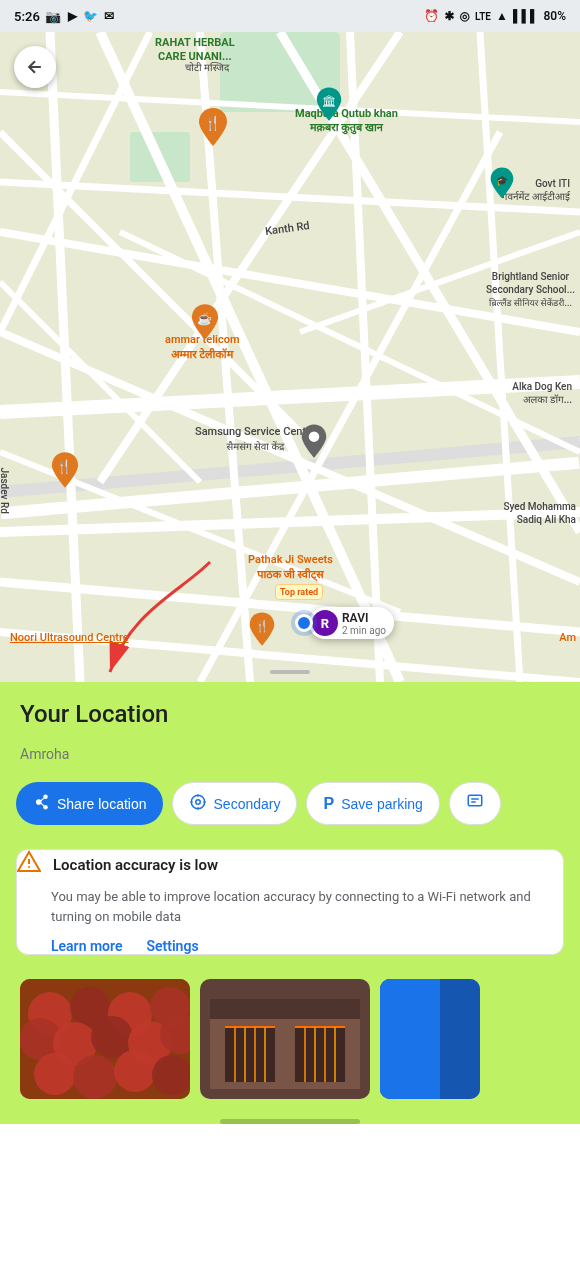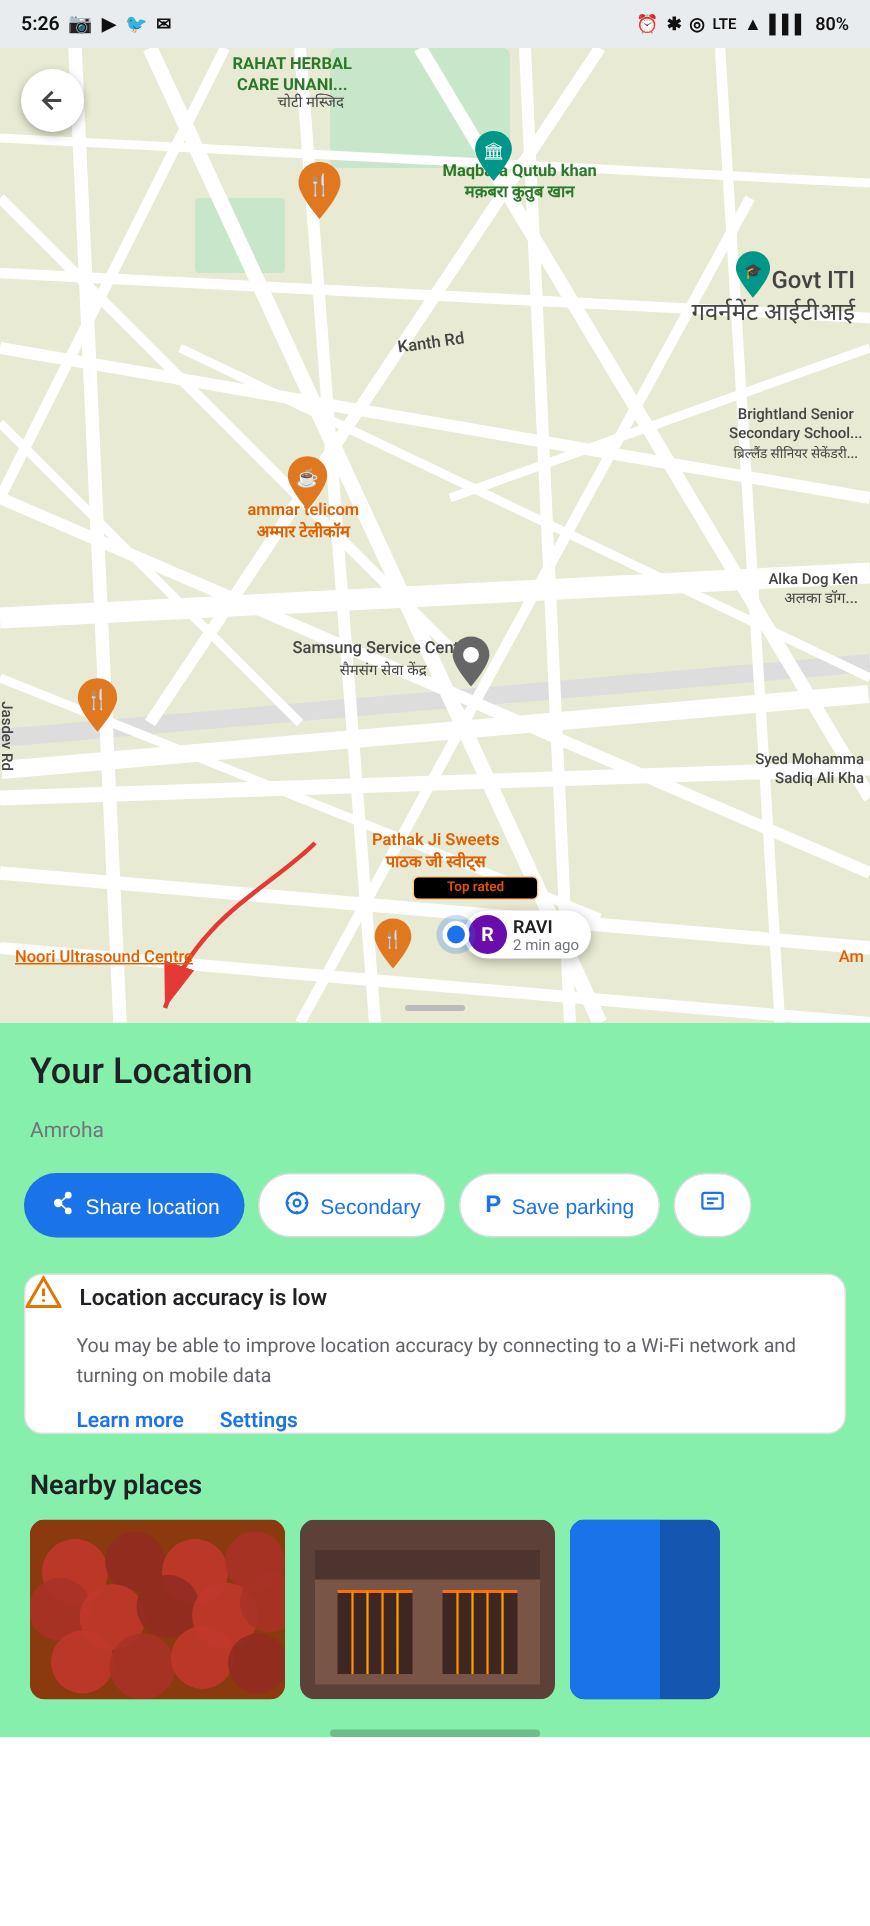"Govt ITI" div.map-label { font-size: 16px -> 10px }
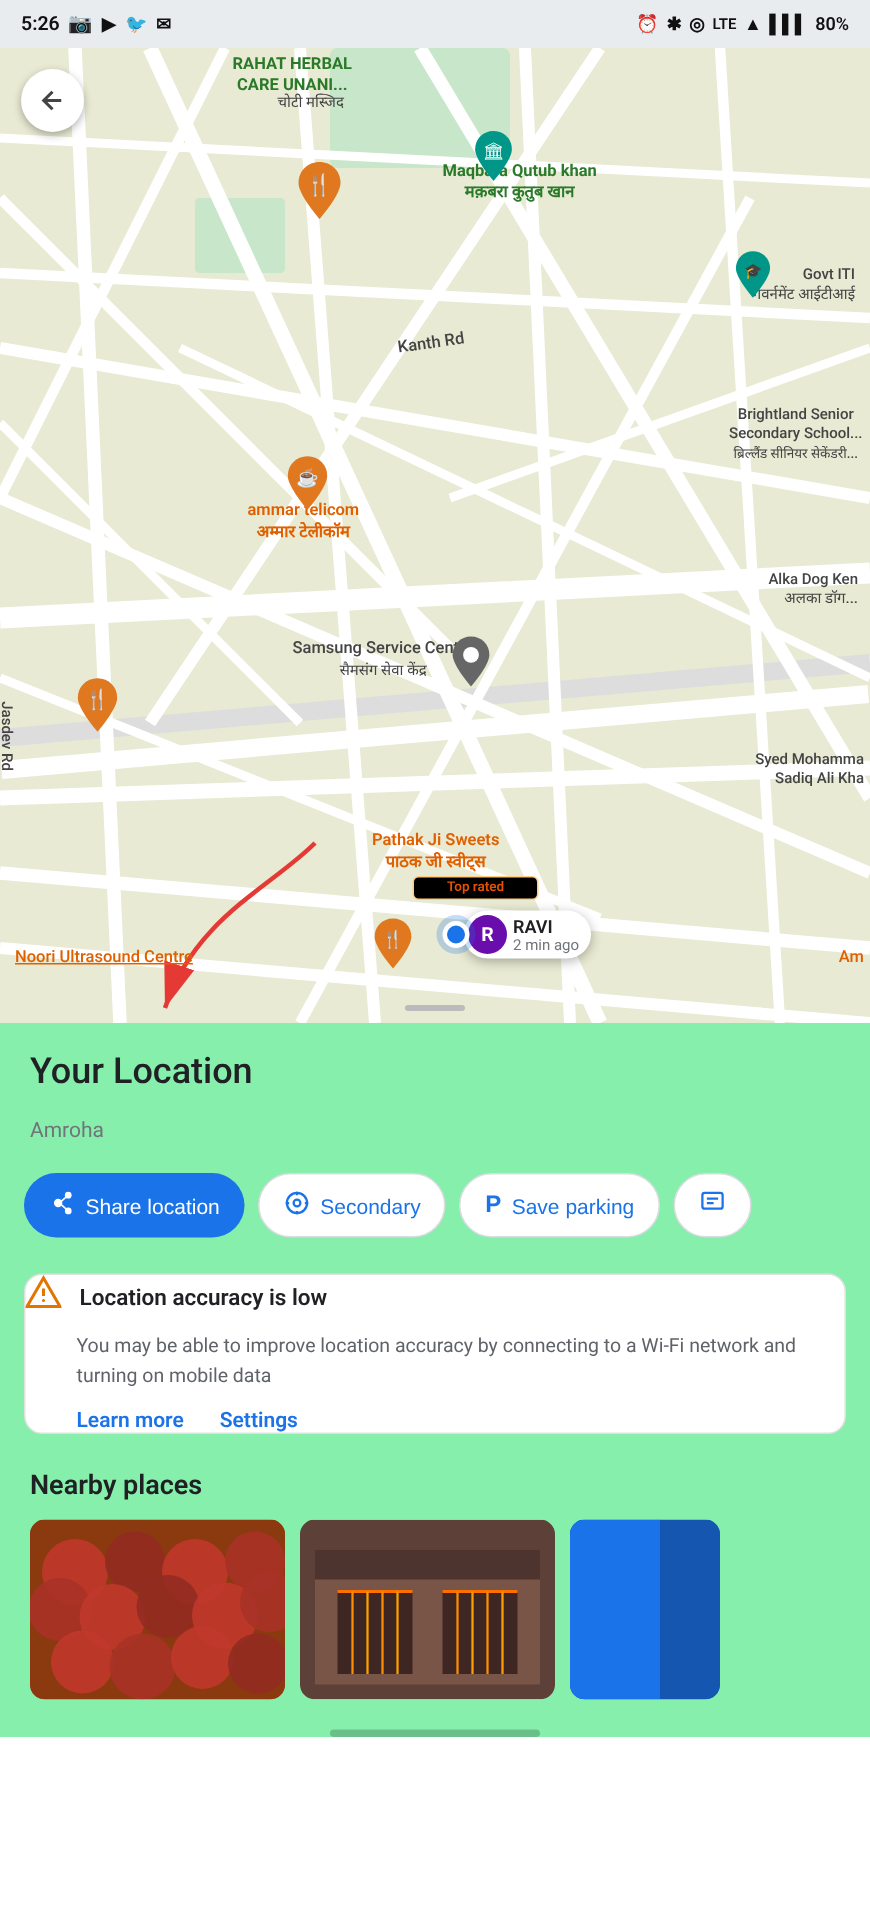"Top rated" div { background: #000000 -> #fef9c3; padding: 2px 22px -> 2px 4px }
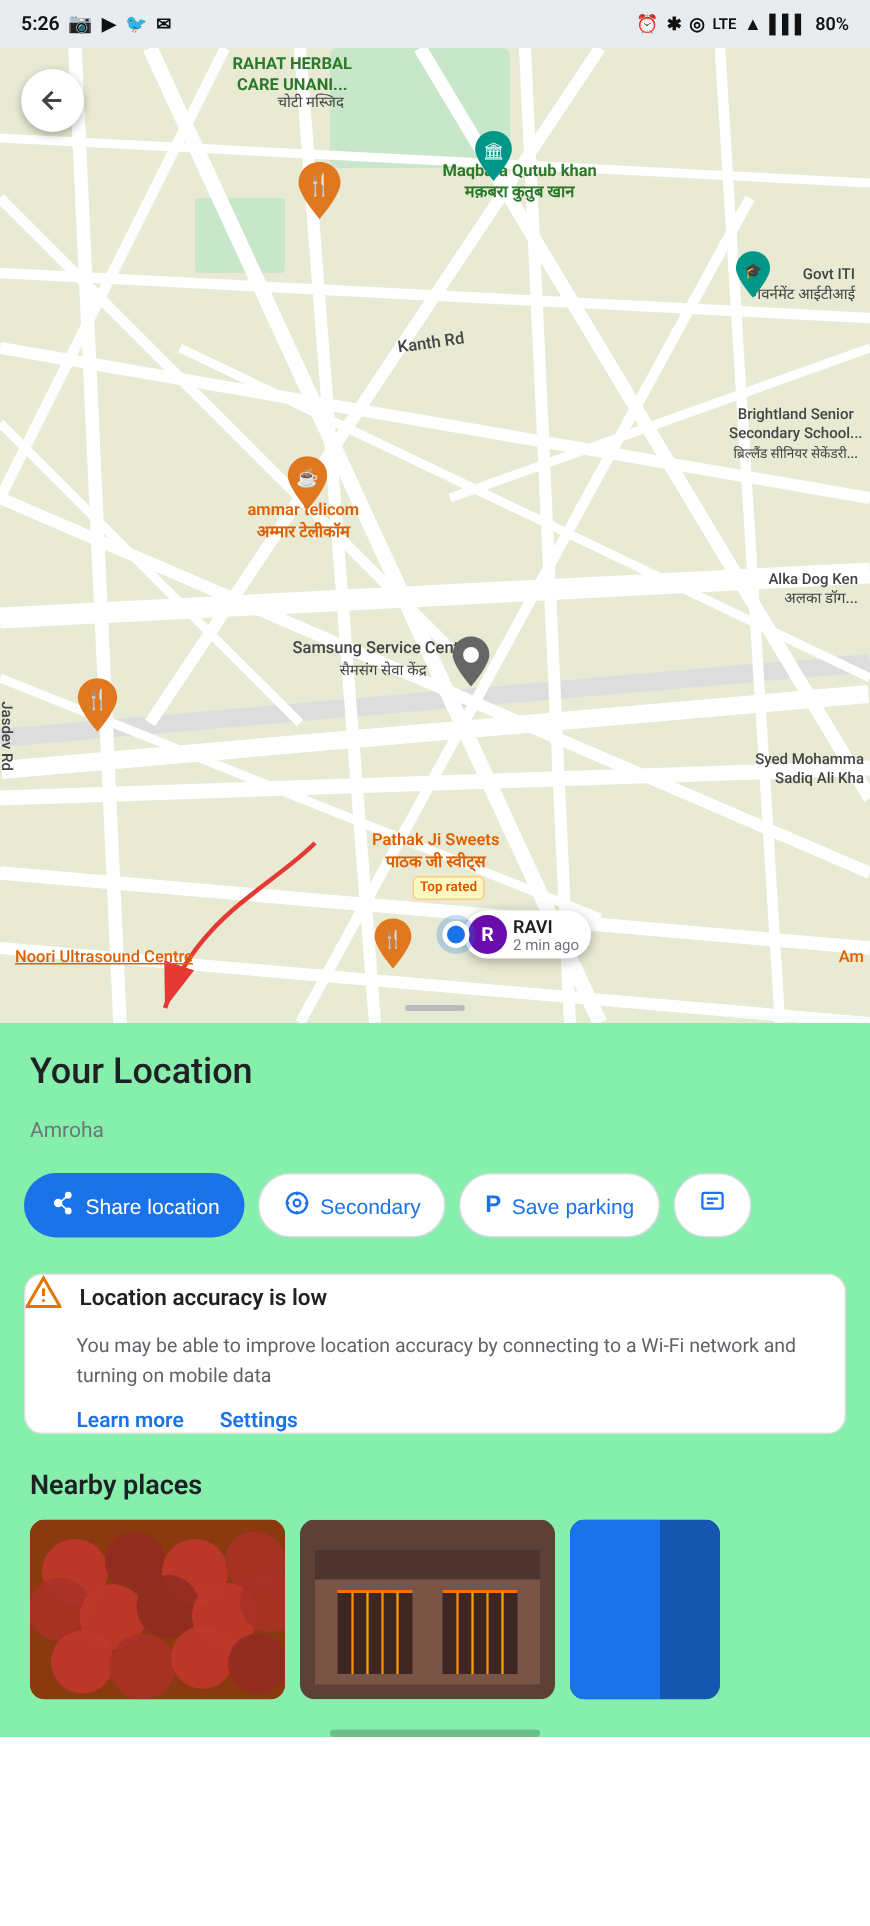"Your Location" .bottom-panel { background: #86efac -> #bef264 }
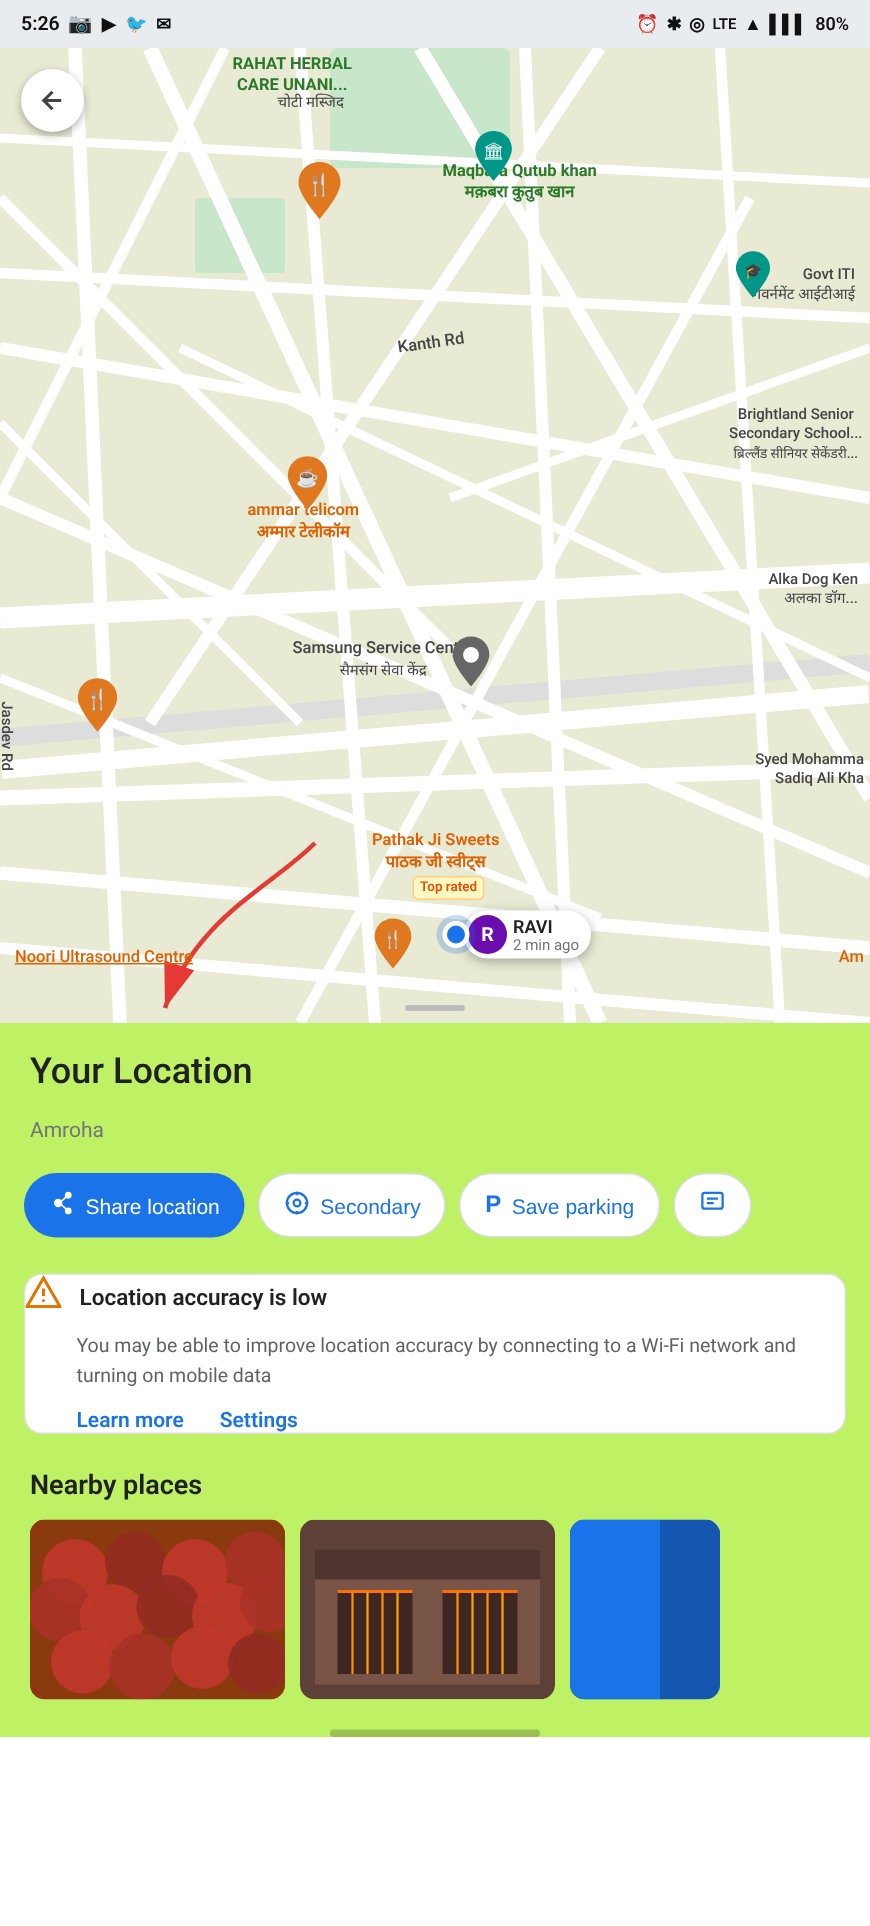"Nearby places" div.nearby-title { html: <div>Nearby places</div> -> none }
